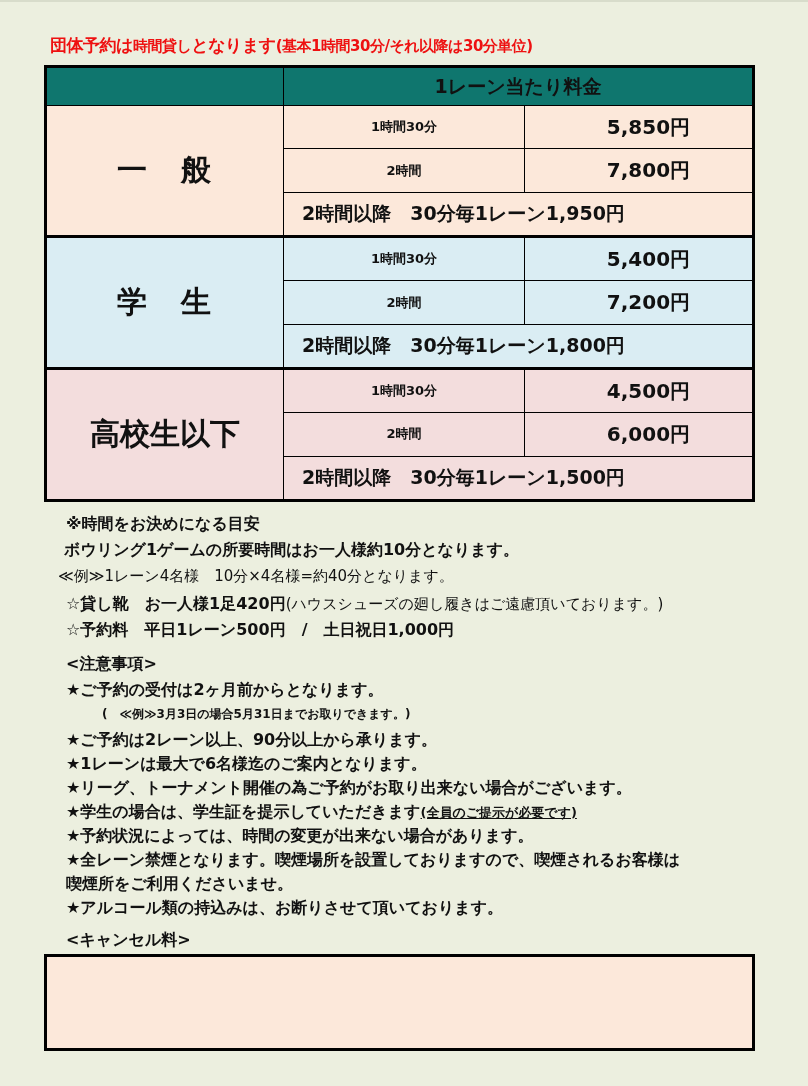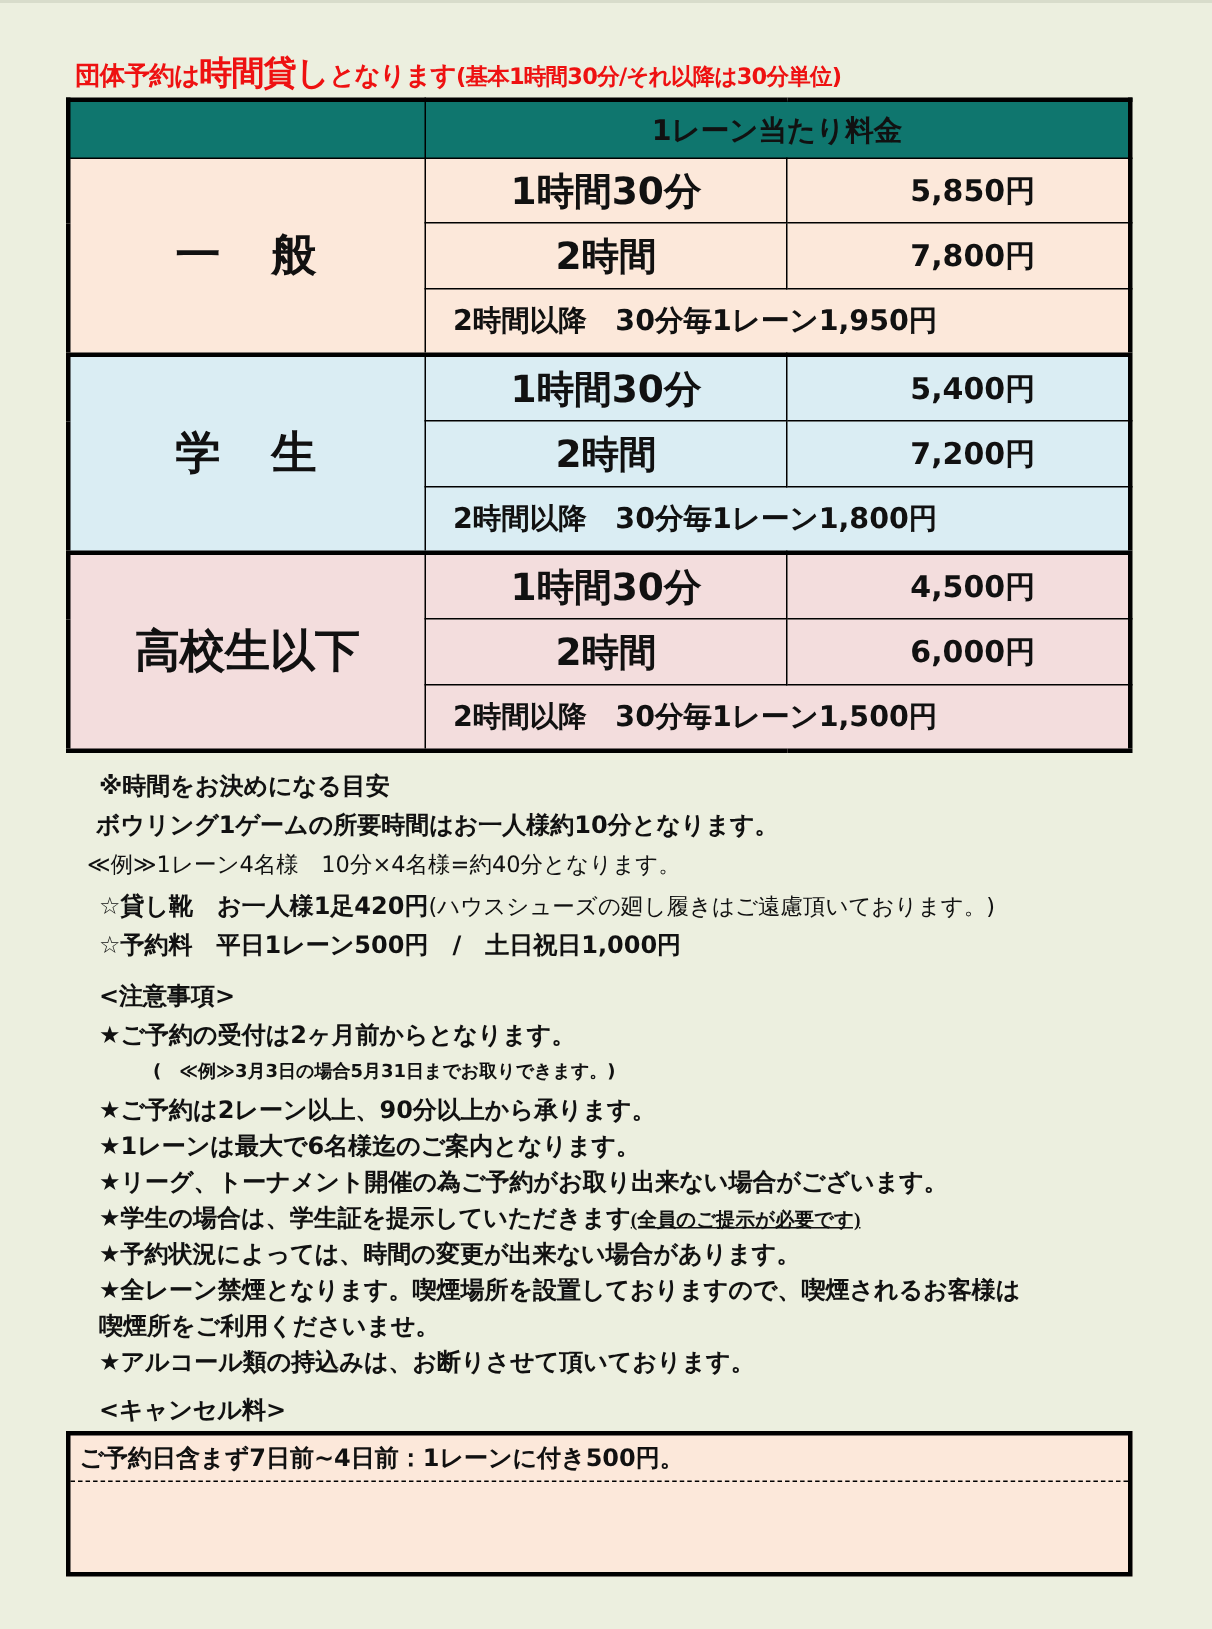"時間貸し" .title .big { font-size: 22px -> 15px }
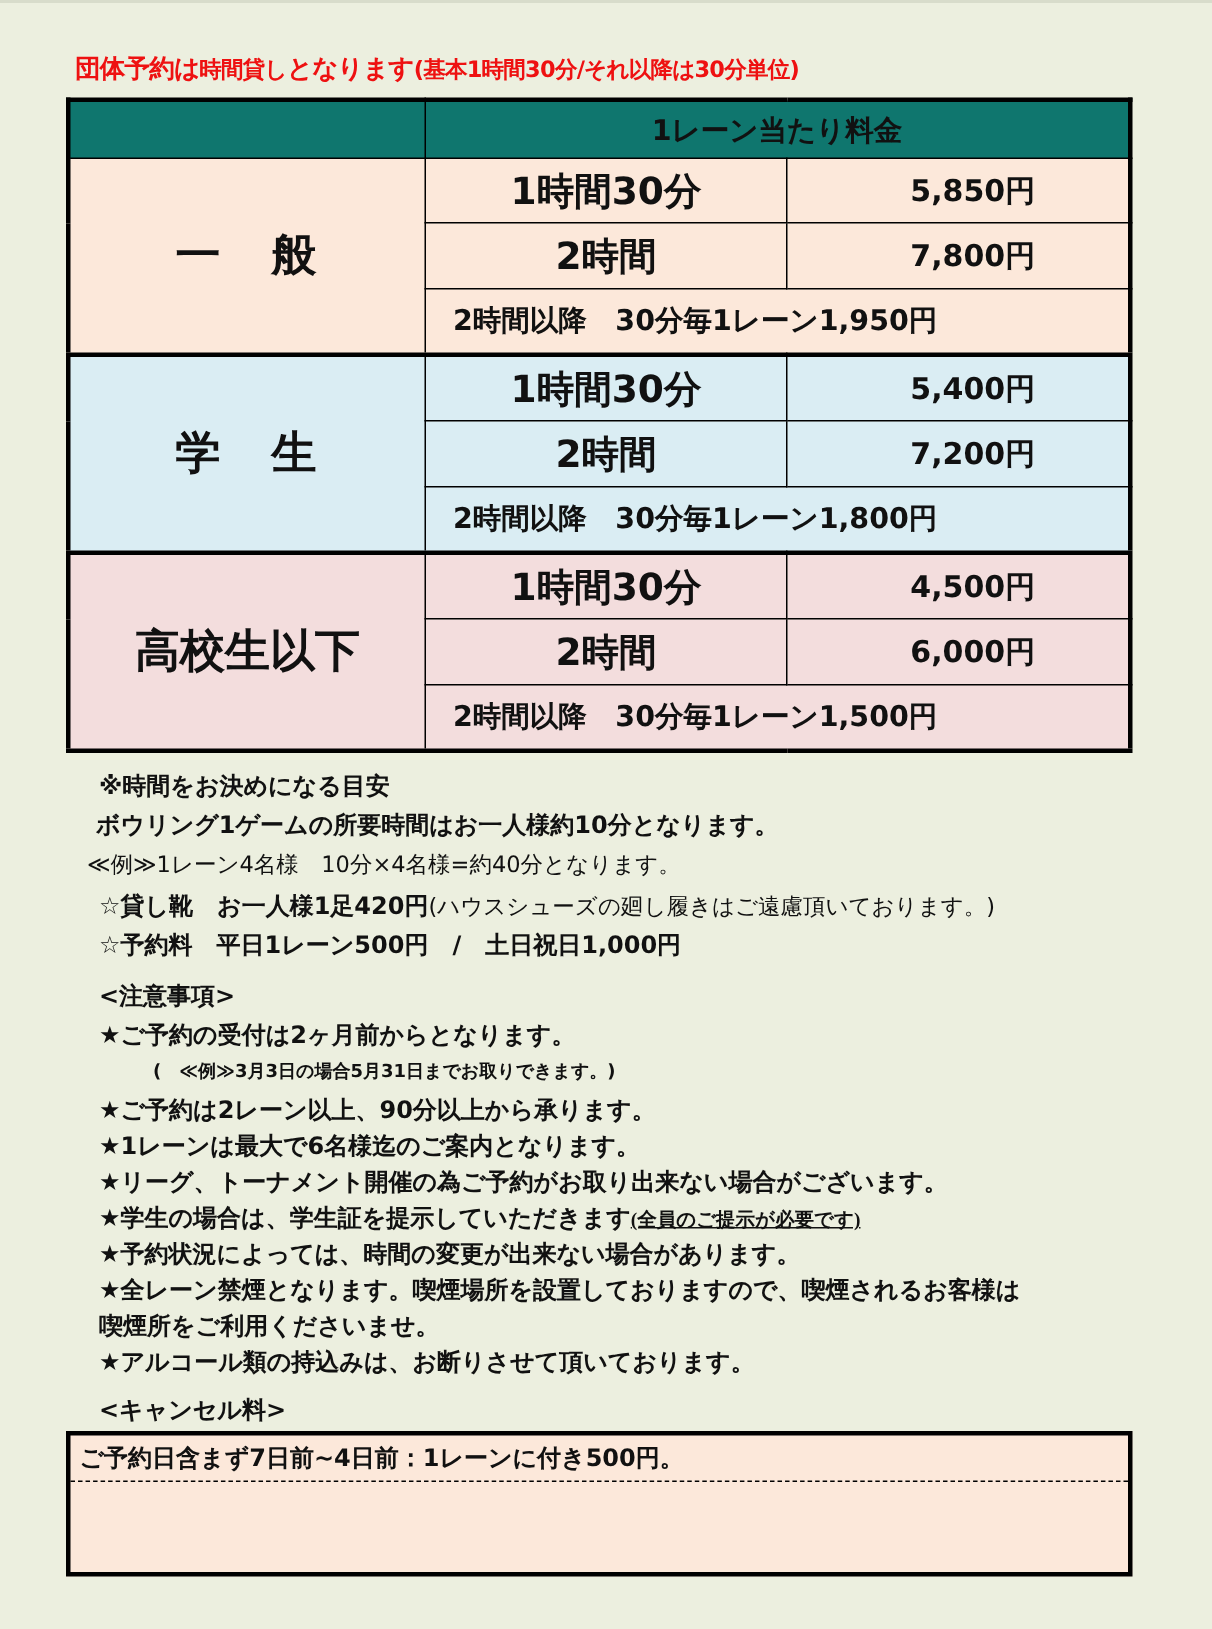"1時間30分" .price-table td.dur { font-size: 25px -> 13px }
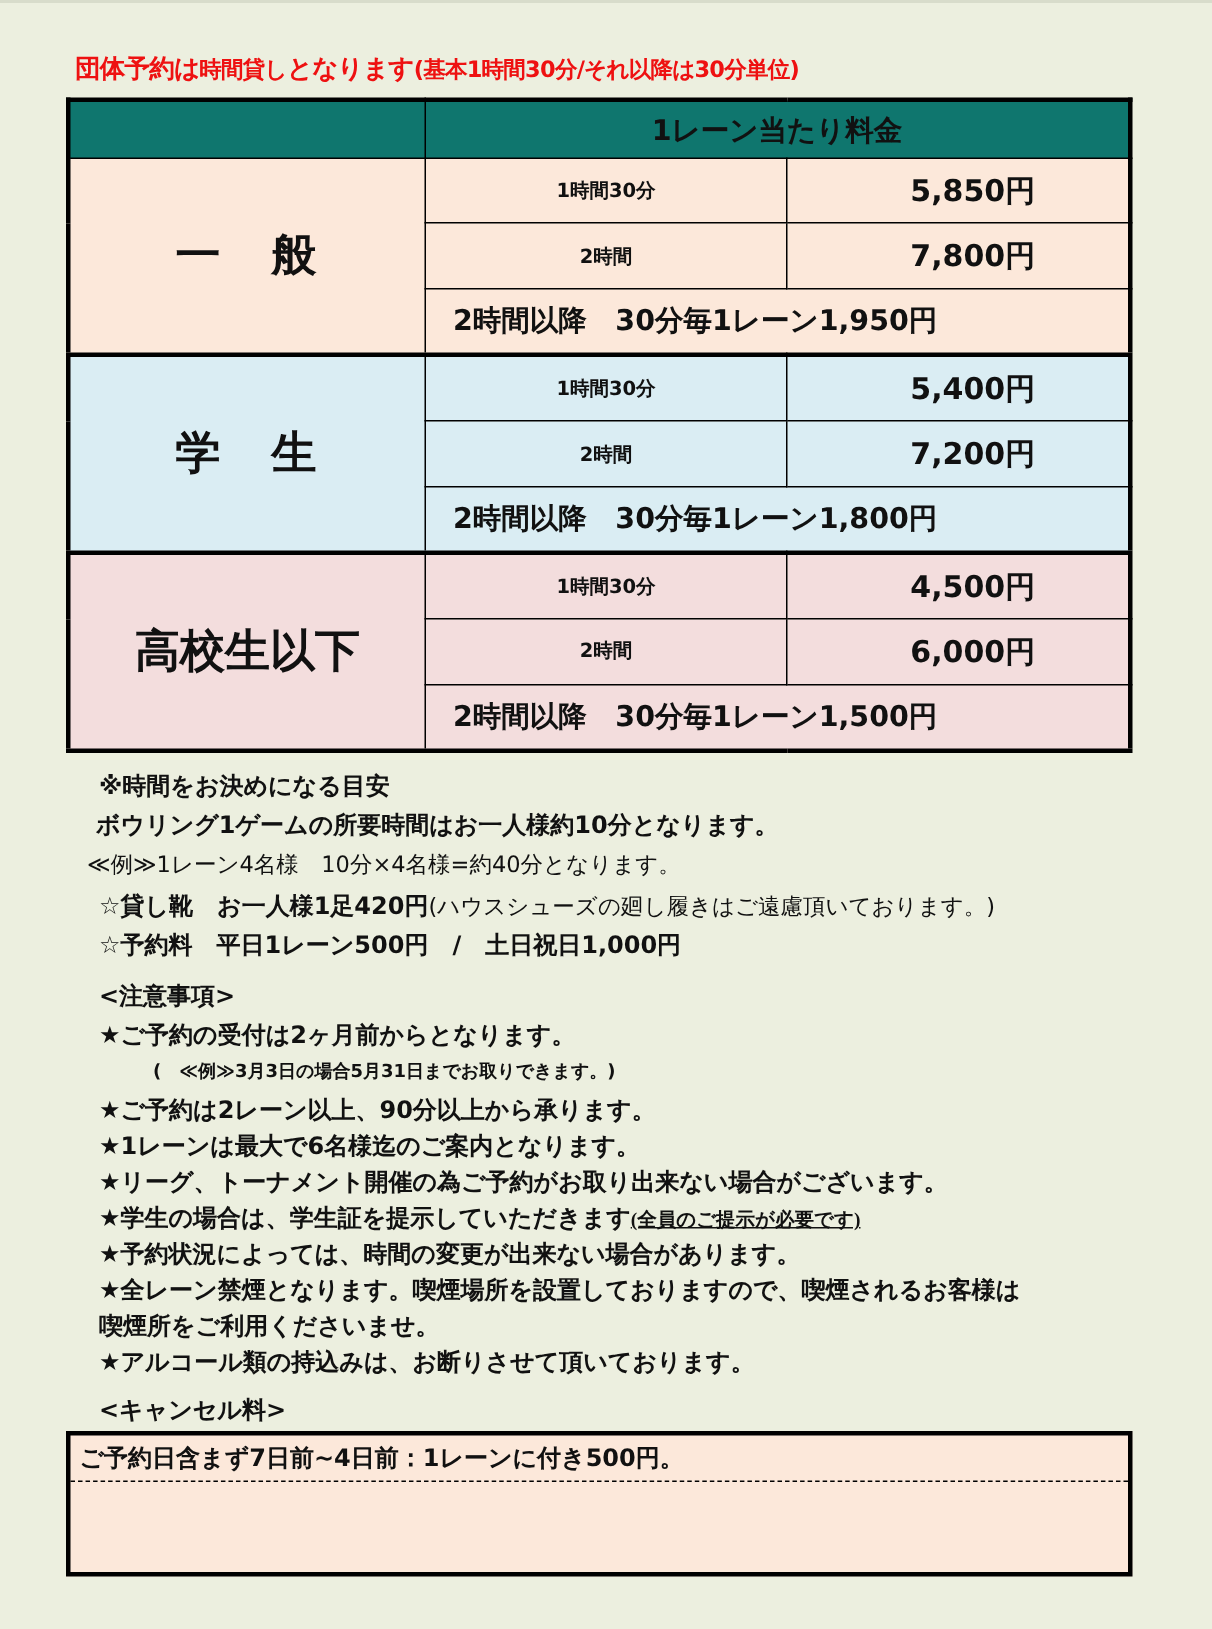"(全員のご提示が必要です)" .uline { font-family: Liberation Serif, serif -> none }
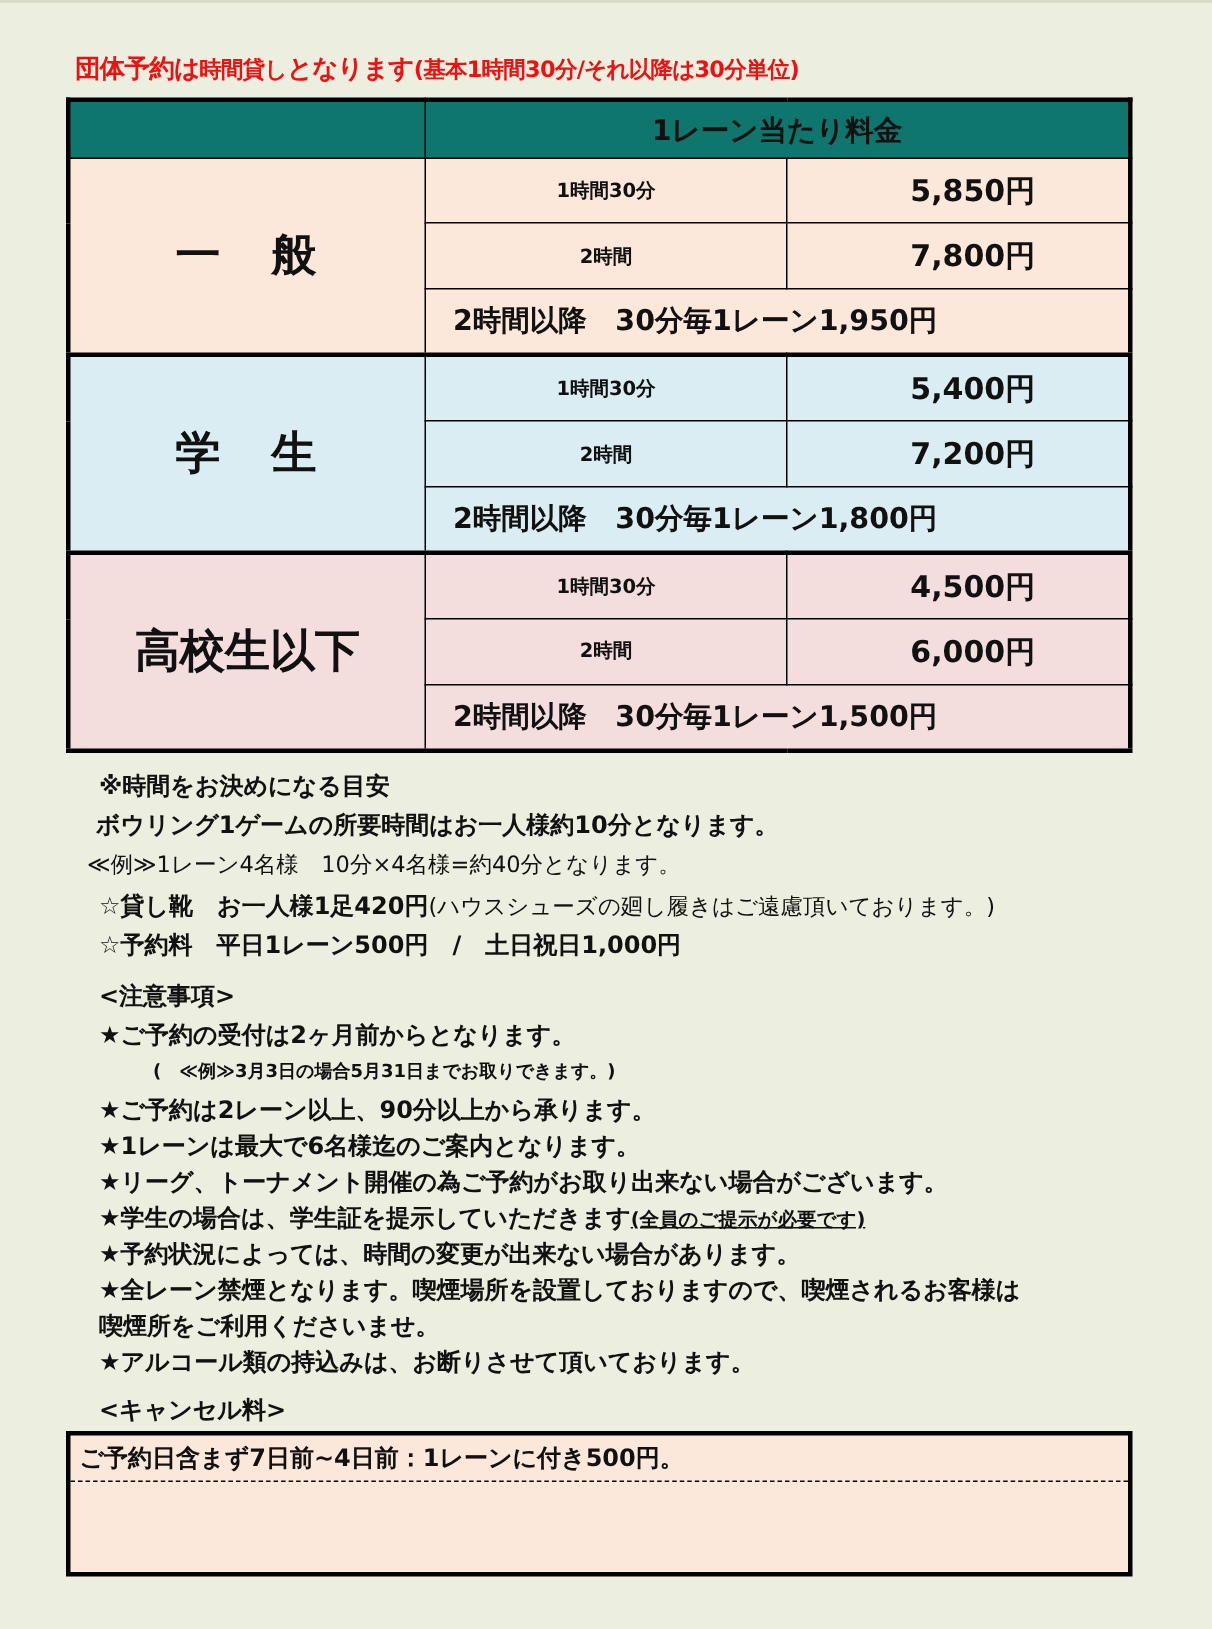"ご予約日含まず7日前~4日前：1レーンに付き500円。" div.cancel-row { html: <div>ご予約日含まず7日前~4日前：1レーンに付き500円。</div> -> none }
